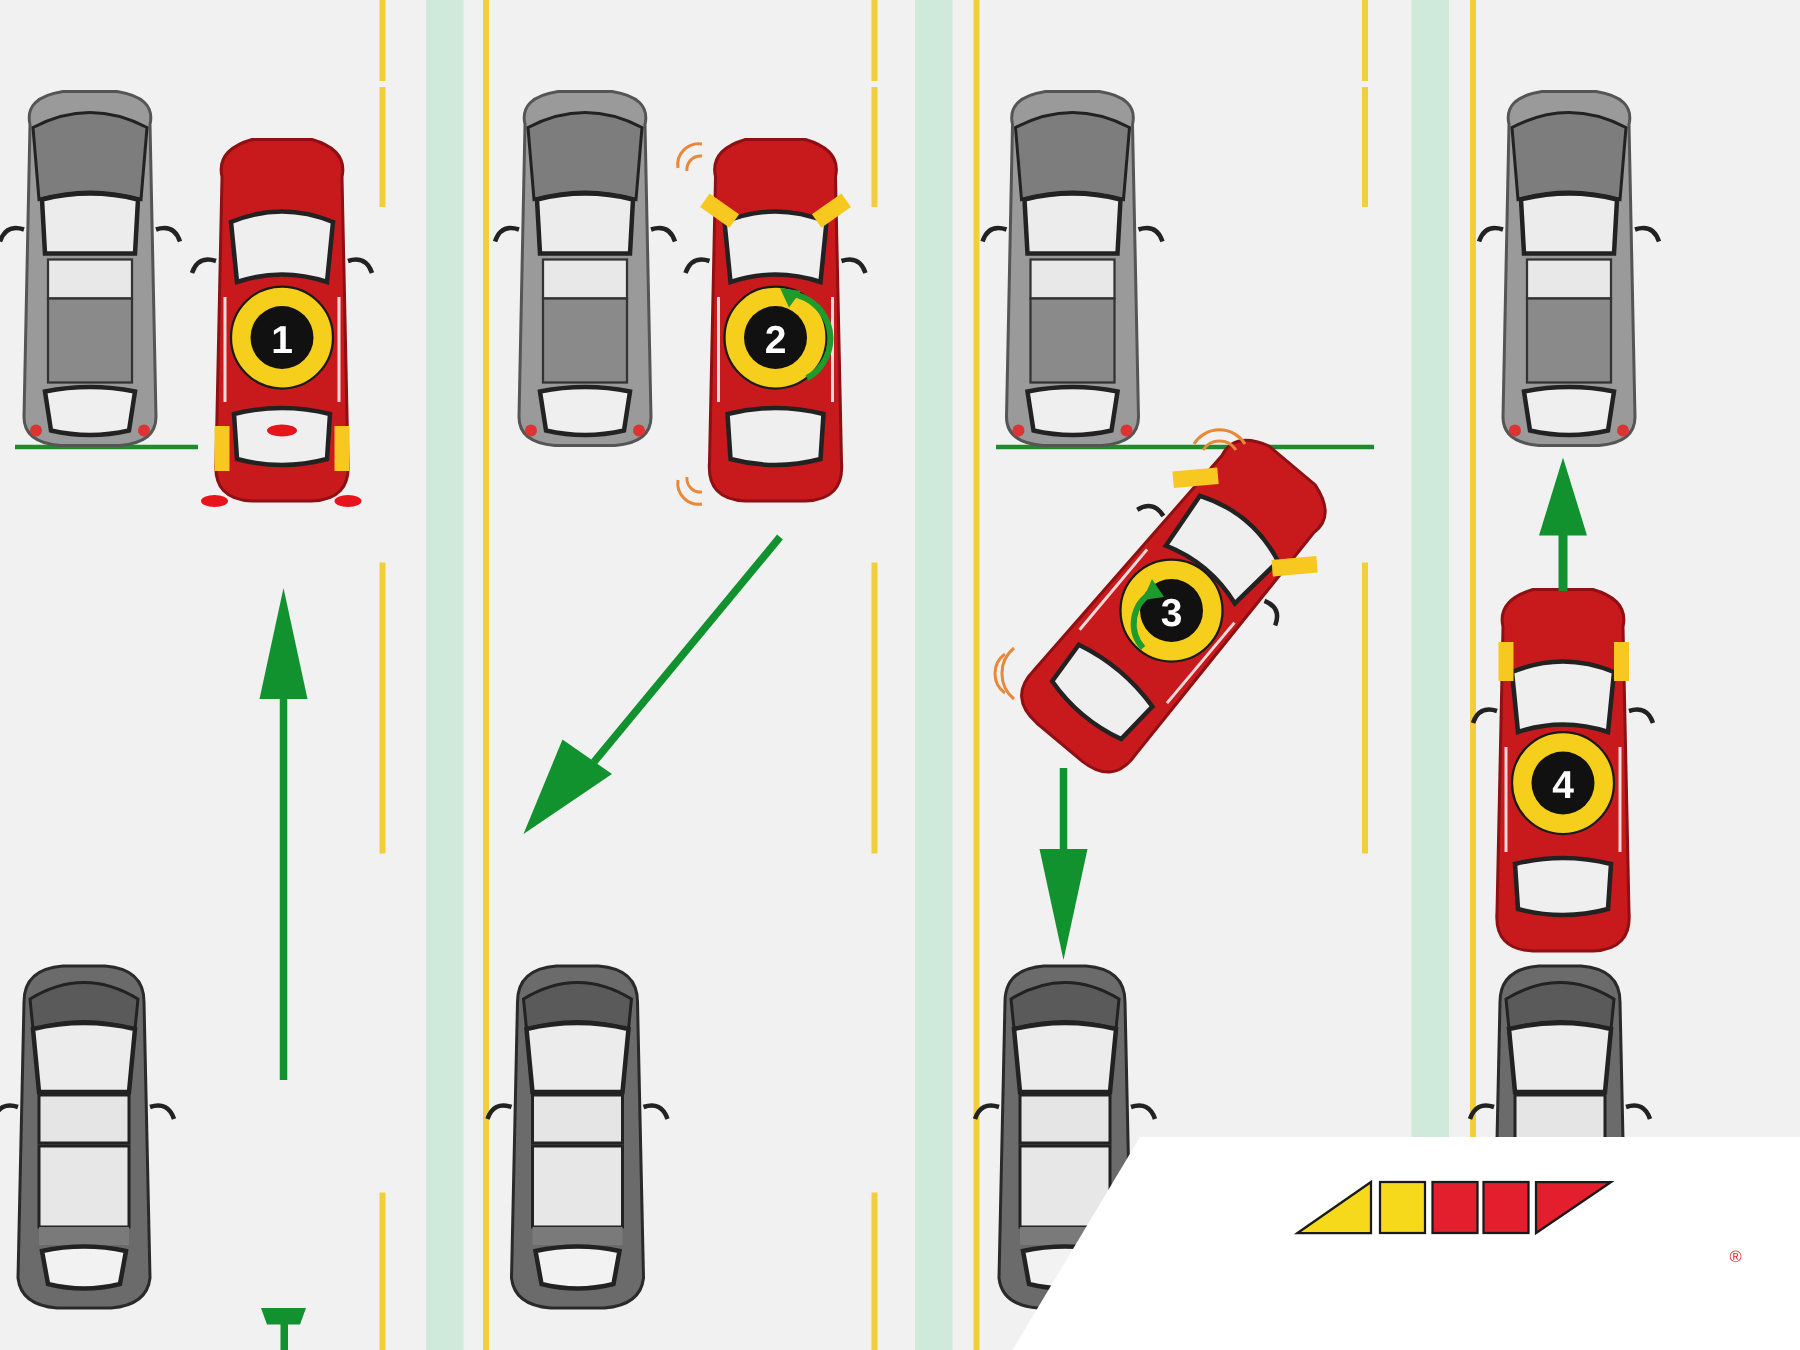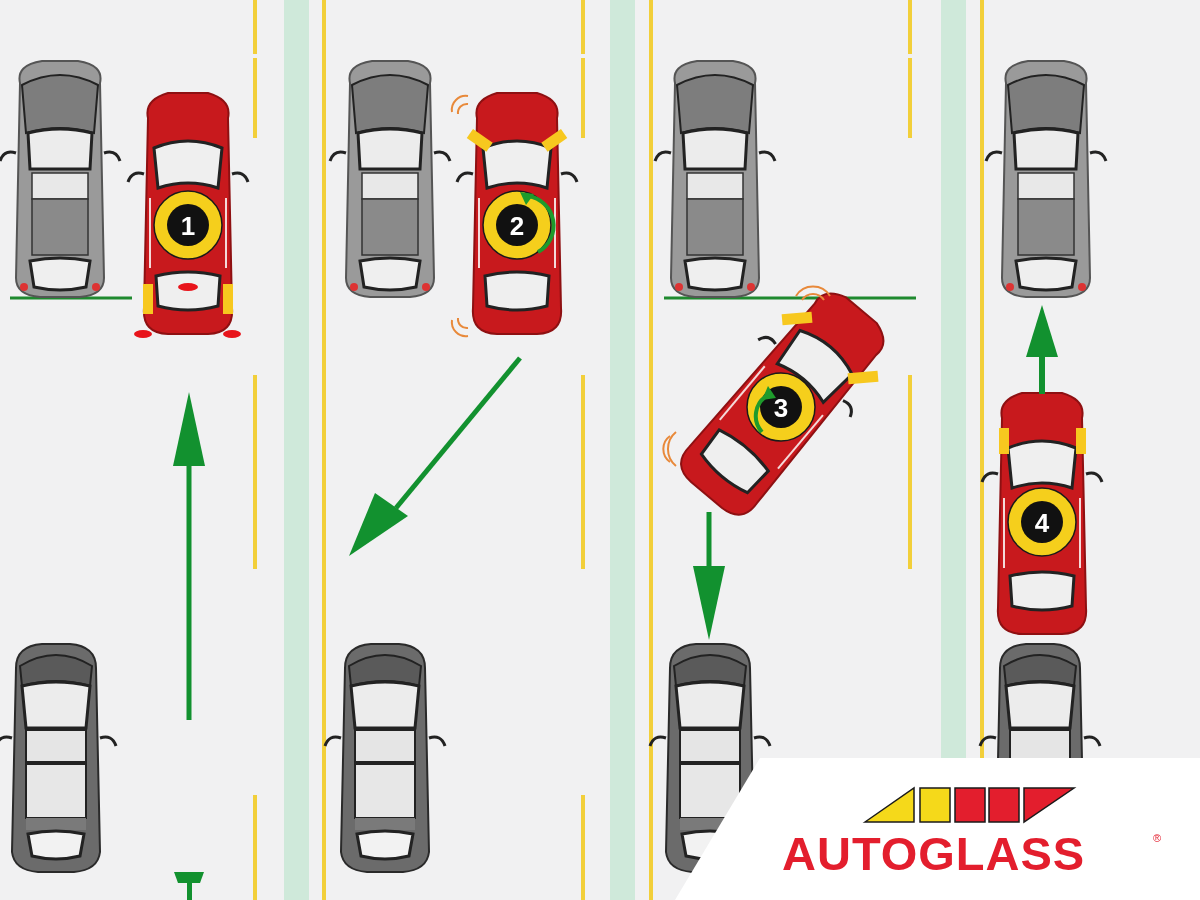"AUTOGLASS" div.logo-text { html: <div>AUTOGLASS</div> -> none }
